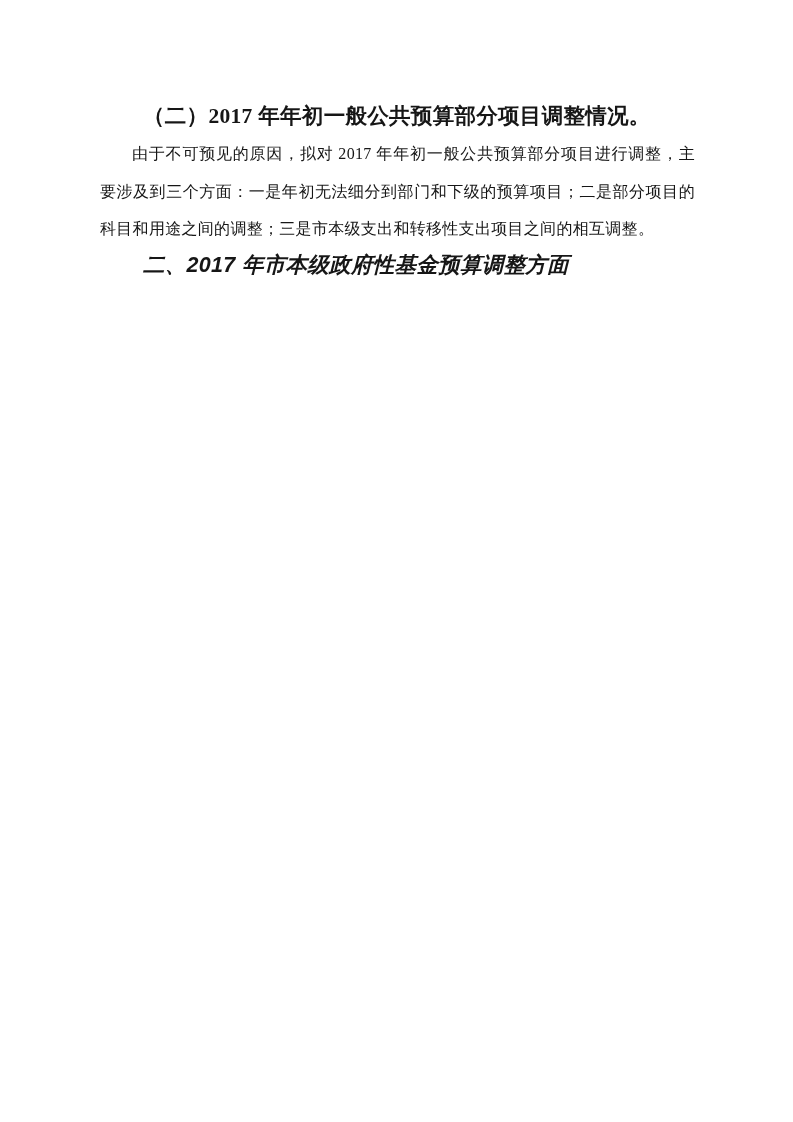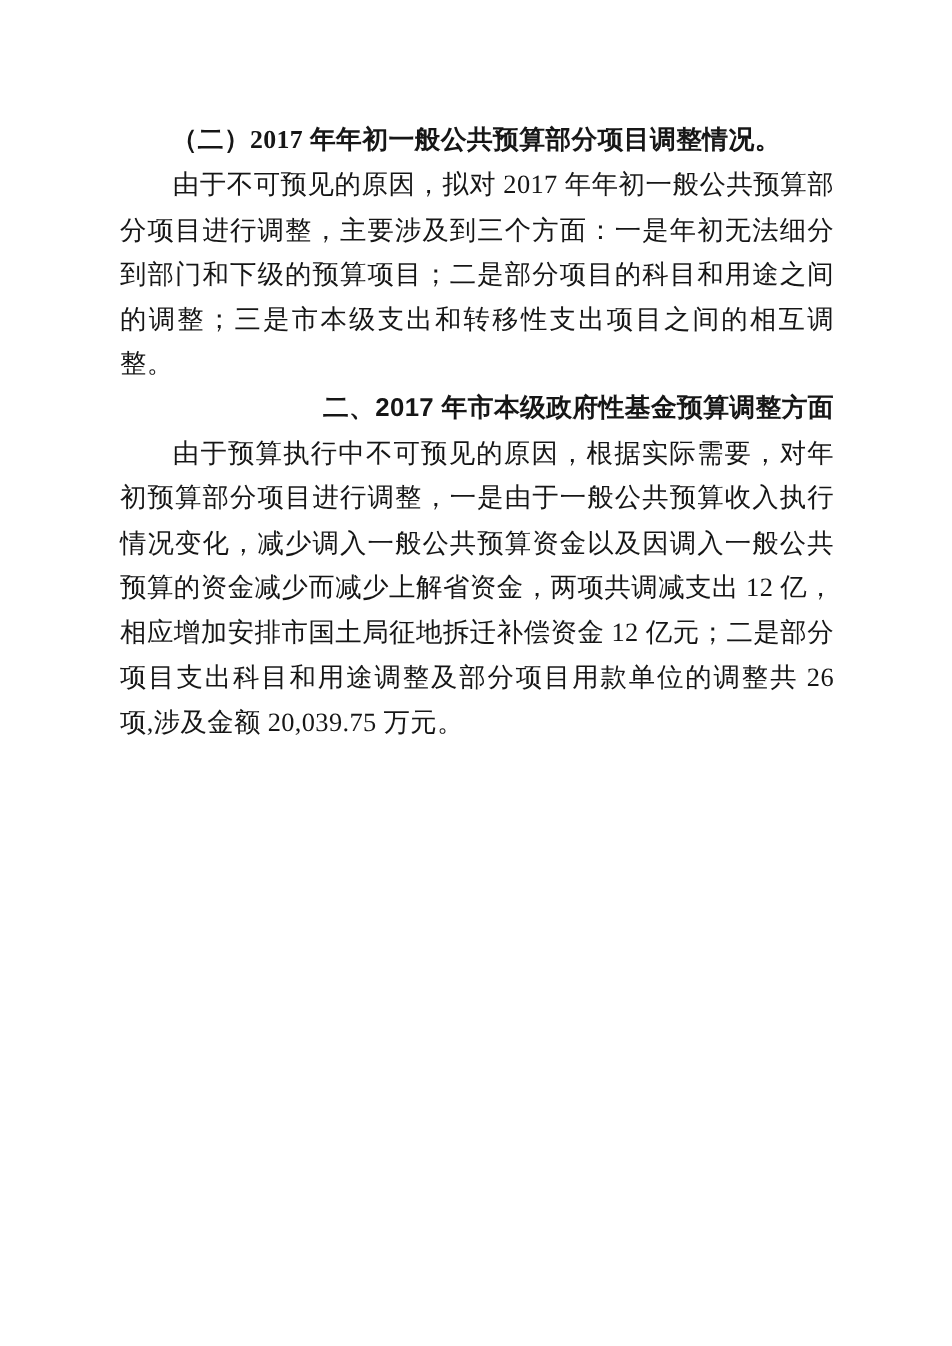"由于不可预见的原因，拟对 2017" .content p.body { font-size: 22px -> 16px }
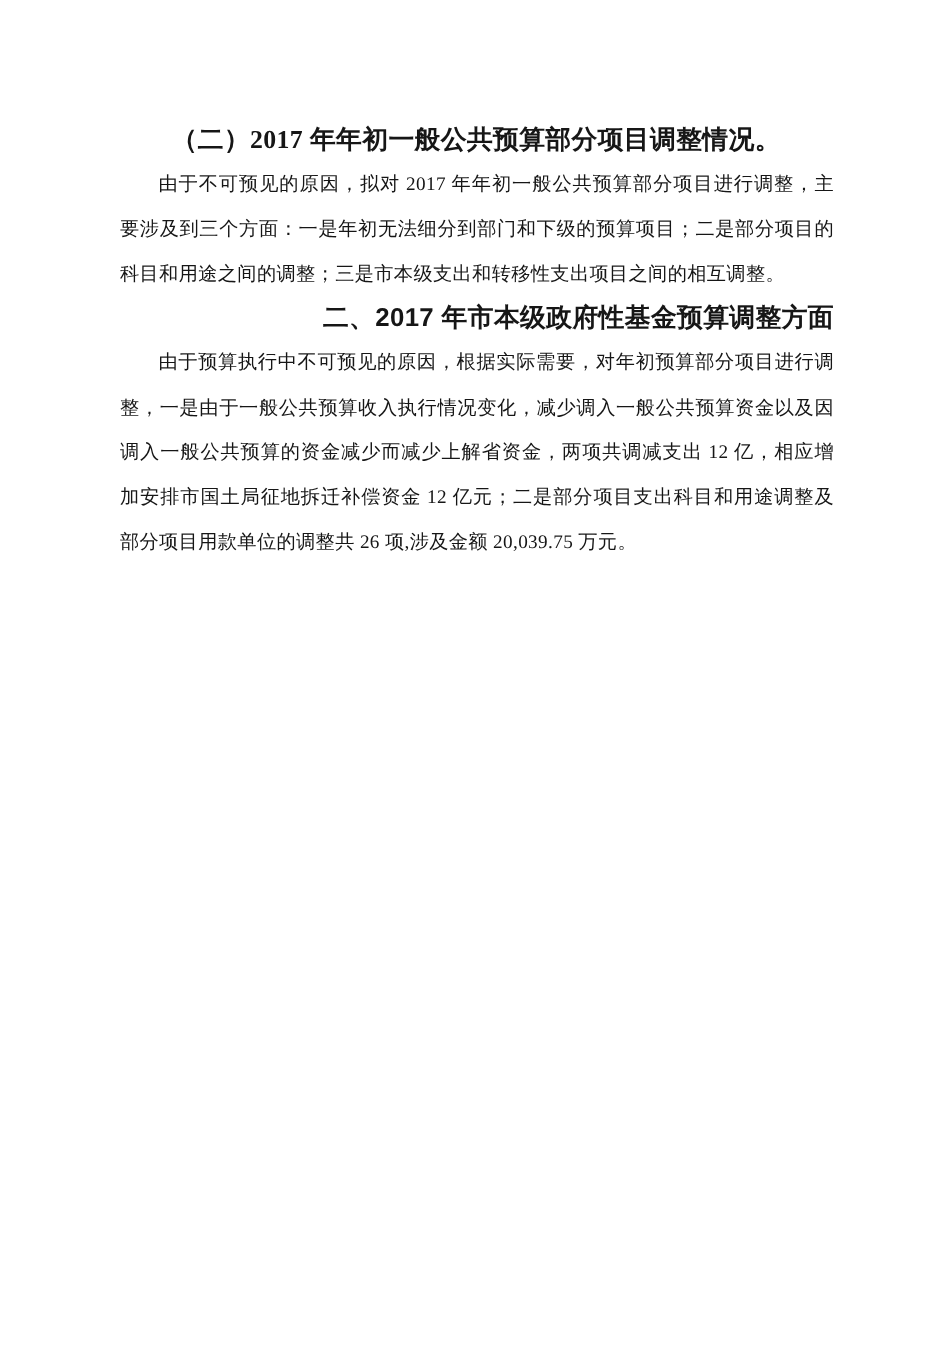"二、2017 年市本级政府性基金预算调整方面" .content h2.hd-sans { font-style: none -> italic; text-align: right -> left }
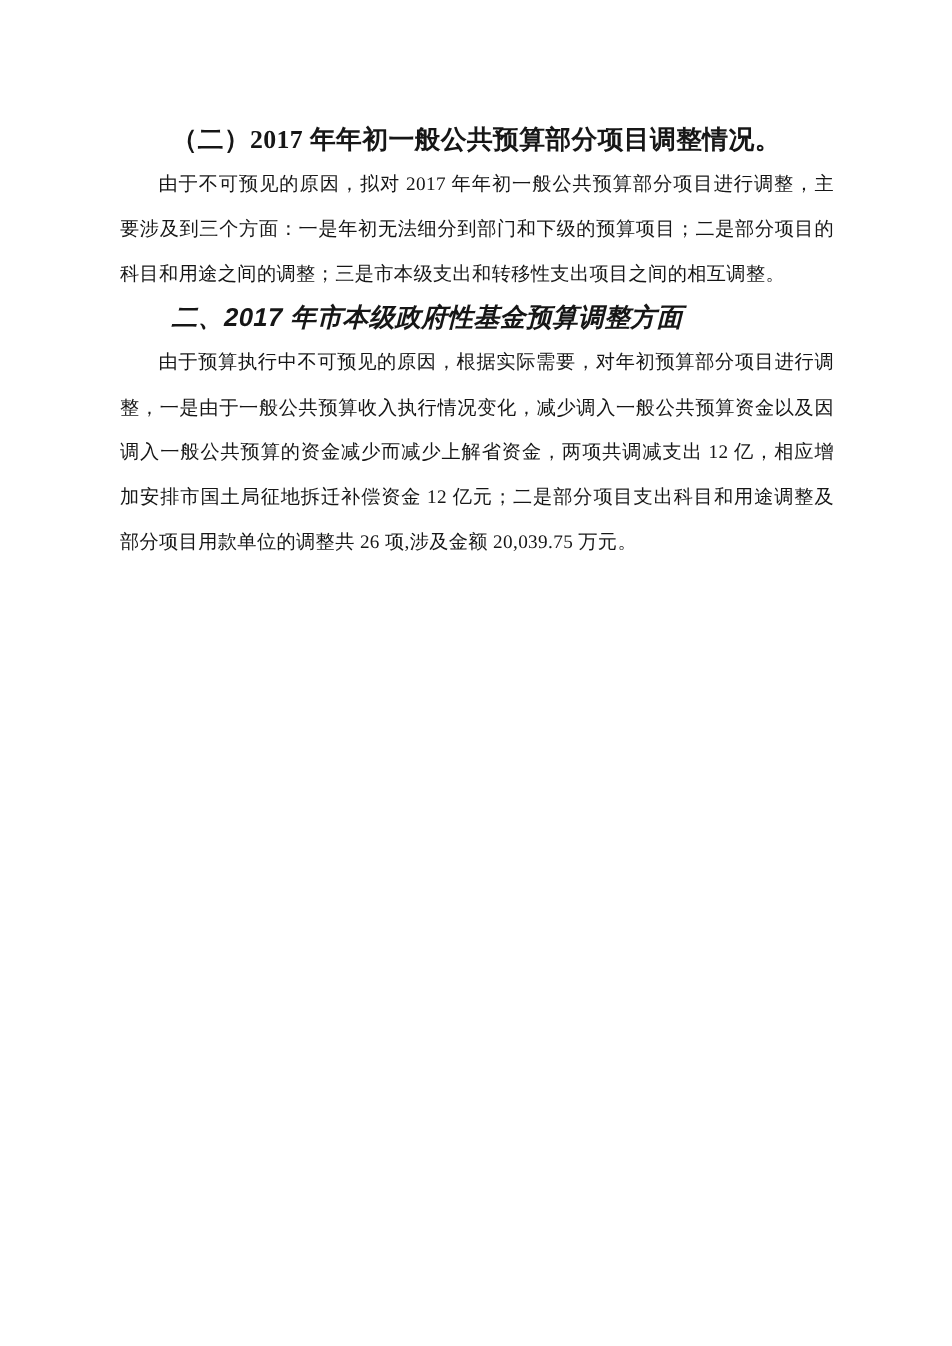"由于预算执行中不可预见的原因，根据实际需要，对年初预算部分项目进行调整，一是由于" p.body { html: <p>由于预算执行中不可预见的原因，根据实际需要，对年初预算部分项目进行调整，一是由于一般公共预算收入执行情况变化，减少调入一般公共预算资金以及因调入一般公共预算的资金减少而减少上解省资金，两项共调减支出 12 亿，相应增加安排市国土局征地拆迁补偿资金 12 亿元；二是部分项目支出科目和用途调整及部分项目用款单位的调整共 26 项,涉及金额 20,039.75 万元。</p> -> none }
